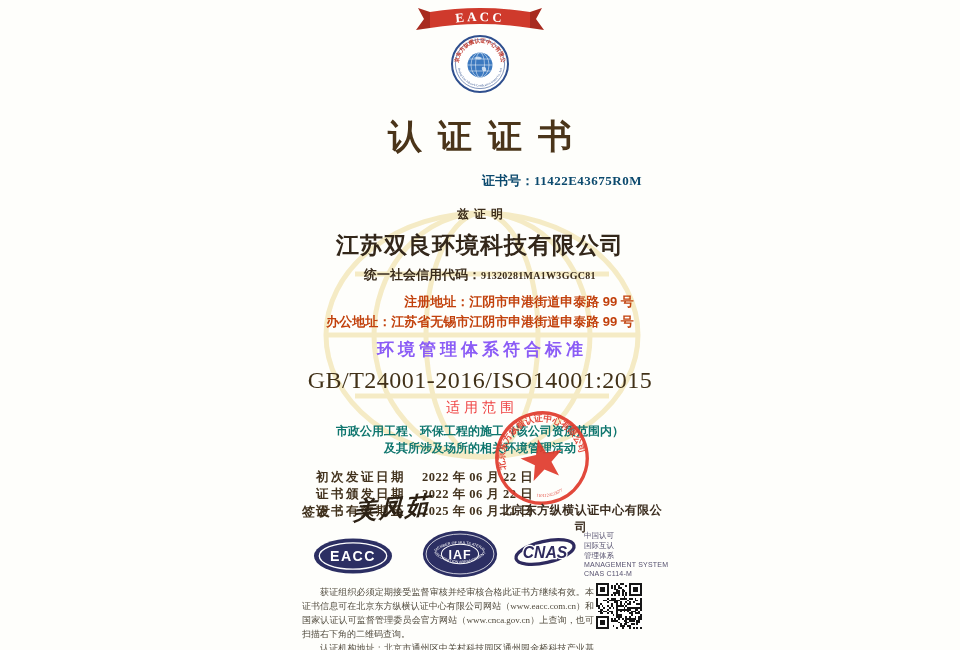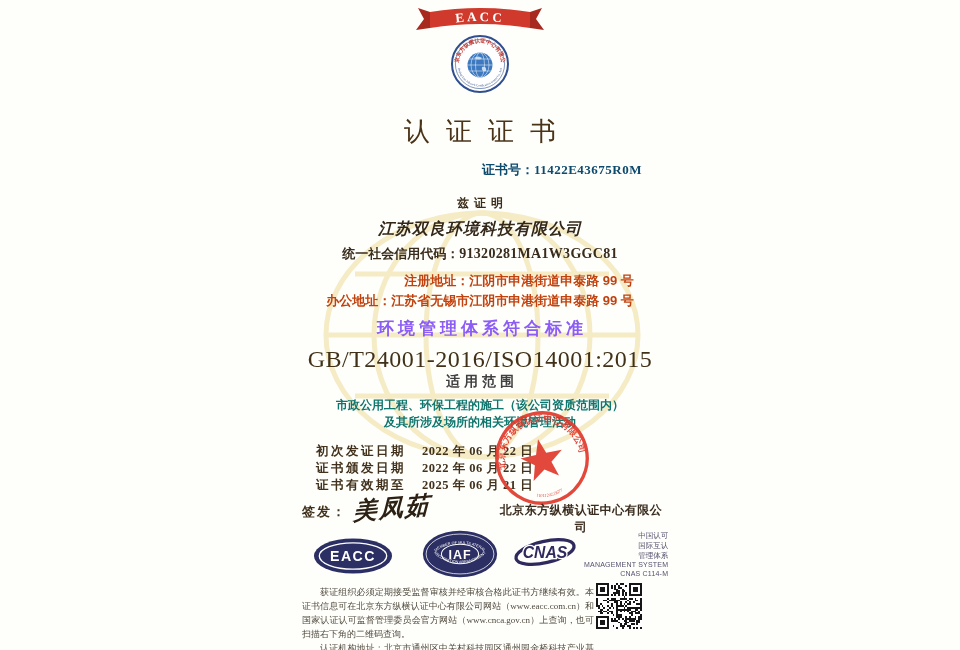"认证证书" .title { font-size: 26px -> 34px; font-weight: normal -> bold }
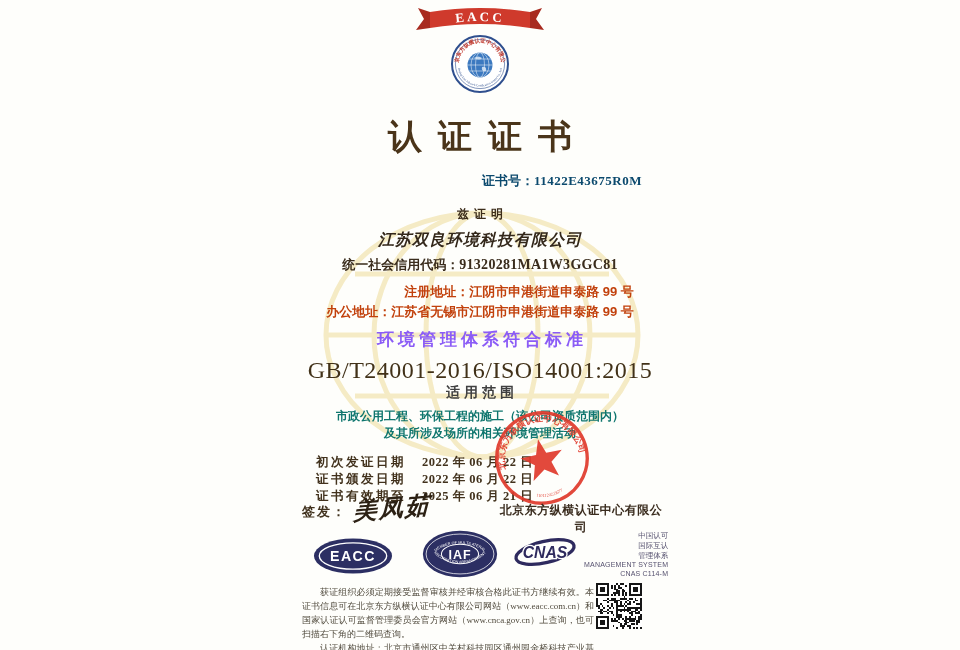"江苏双良环境科技有限公司" .company { font-size: 16px -> 23px; font-style: italic -> none }
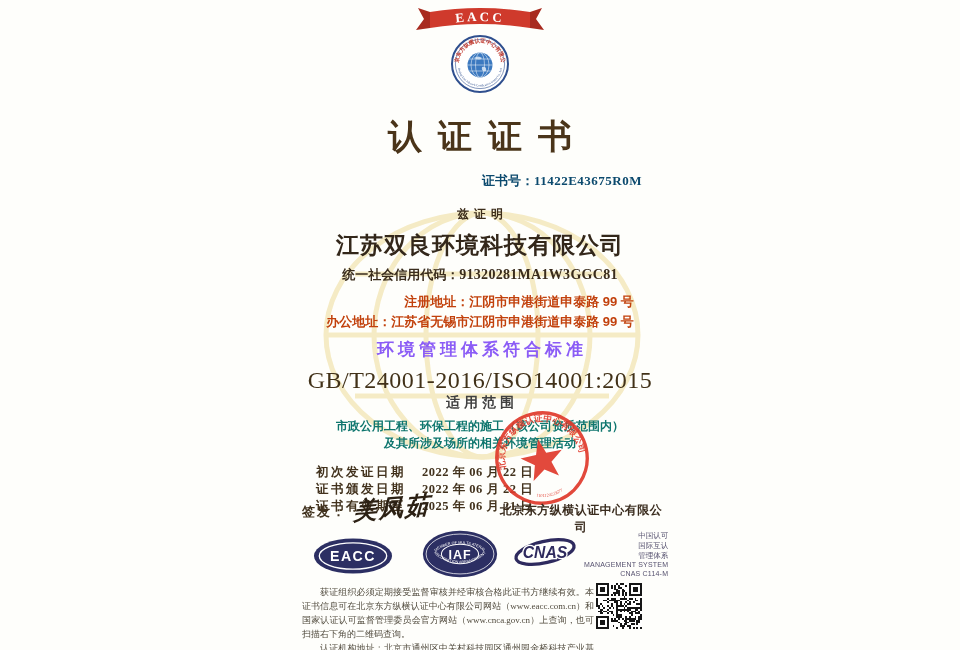"91320281MA1W3GGC81" .credit .val { font-size: 14px -> 10px }
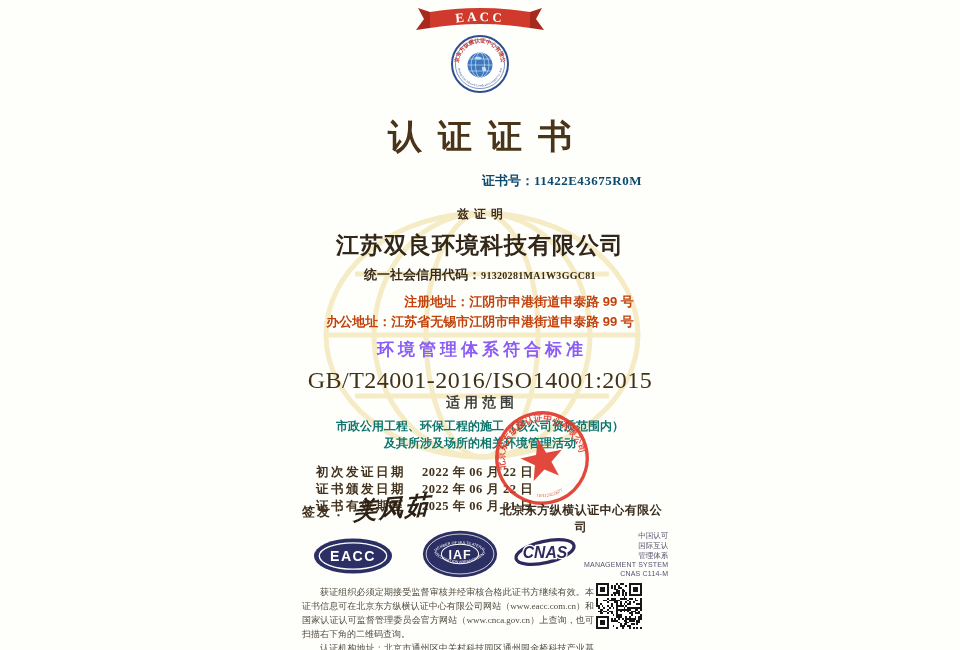"适用范围" .scopehead { color: #404040 -> #ef4444; font-weight: bold -> normal; margin-top: none -> 5px }
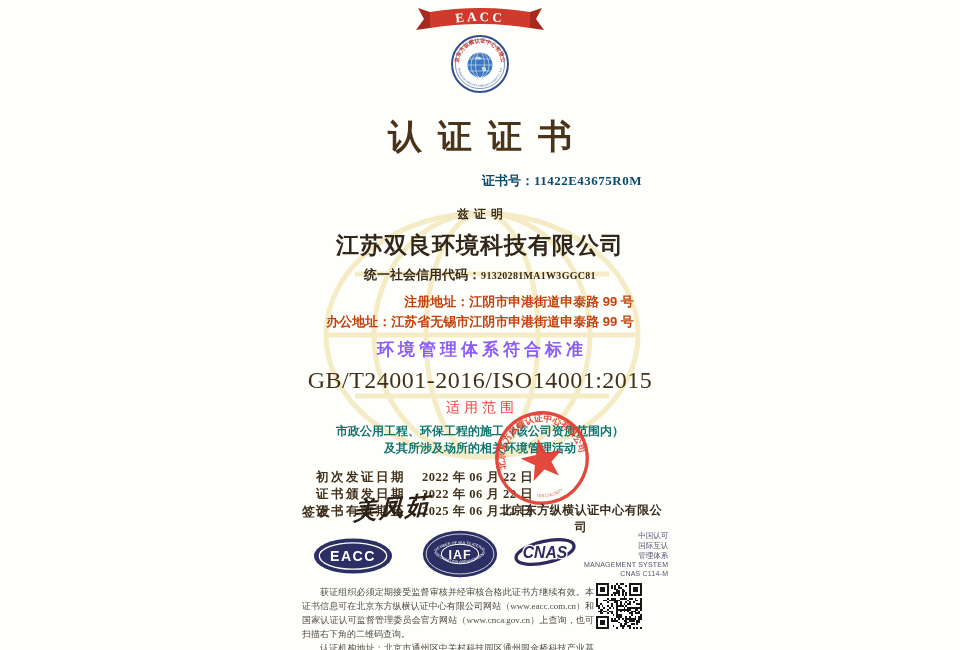"中国认可" .cnas-text { text-align: right -> left }
